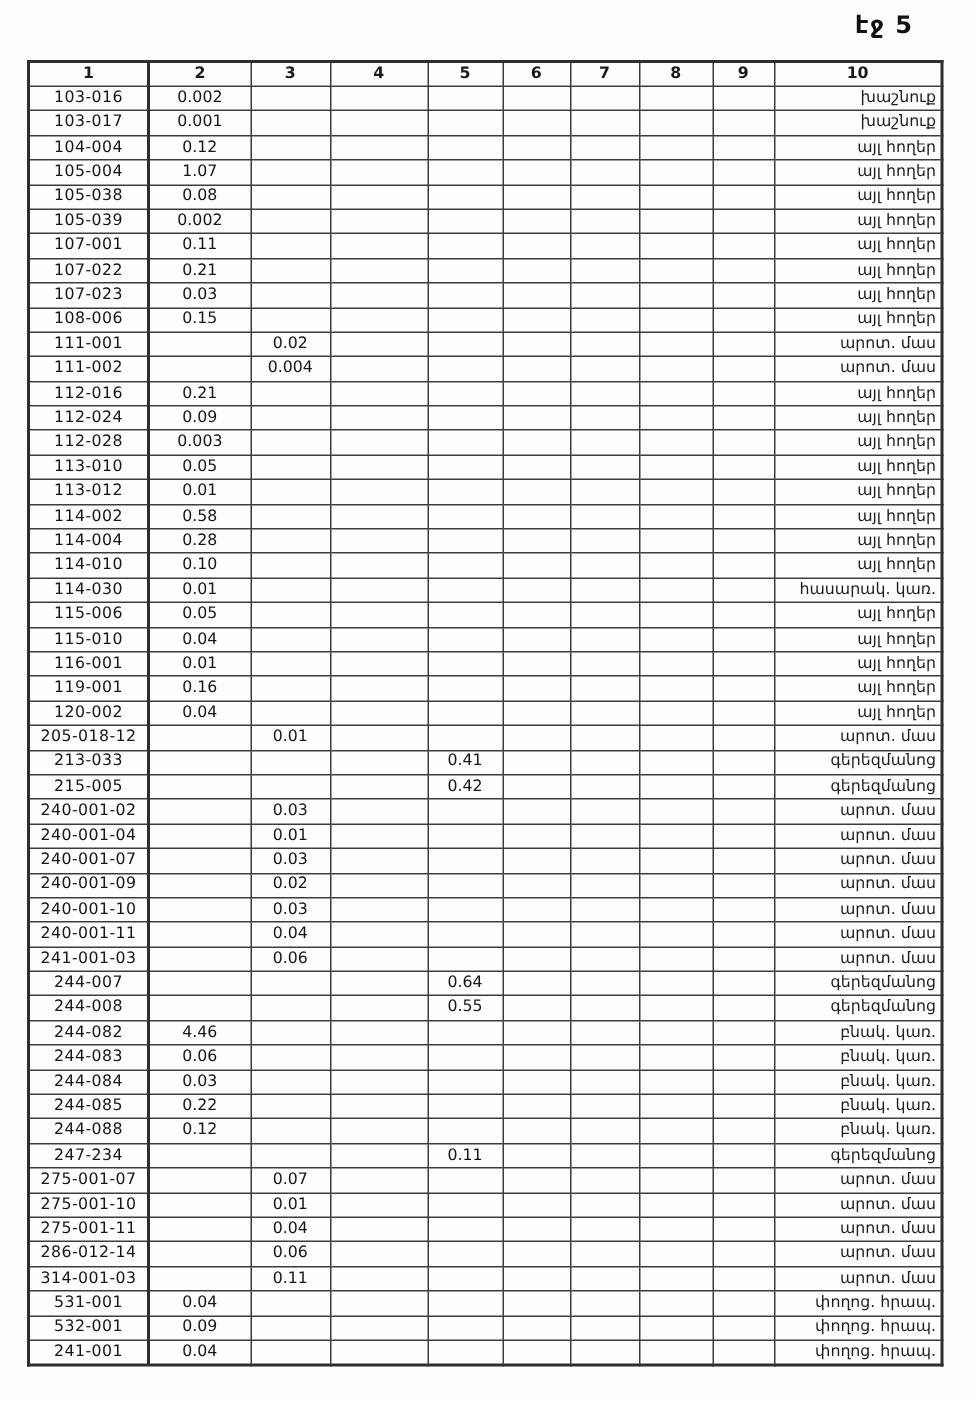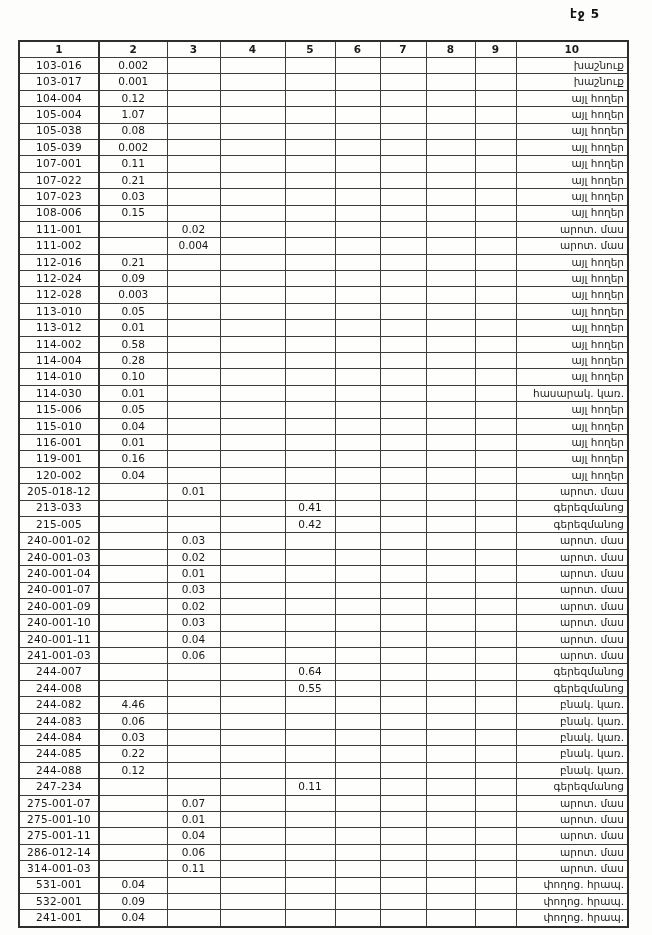"էջ 5" .page-label { font-size: 12px -> 16px }
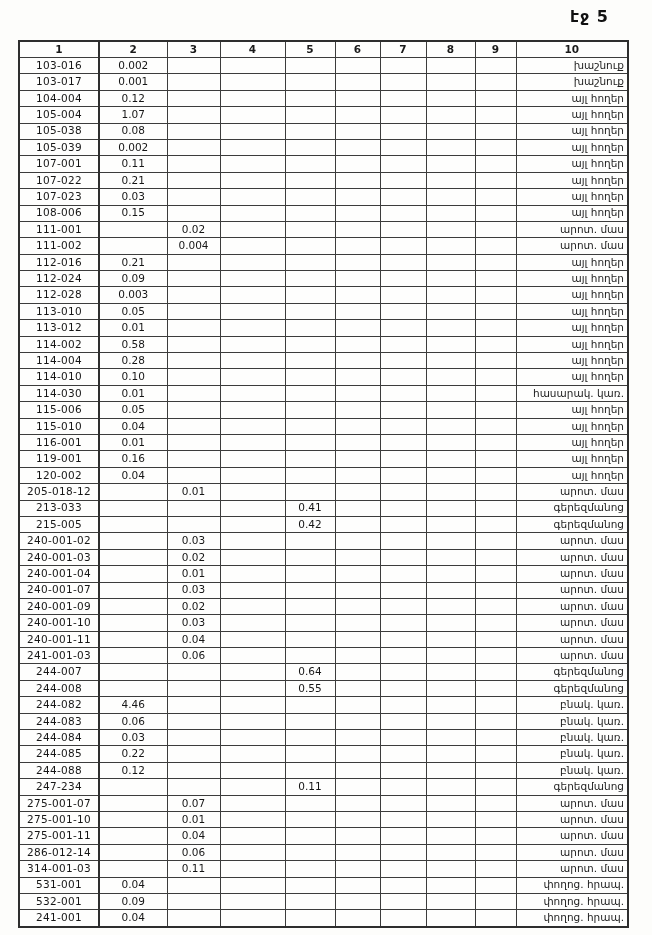"240-001-03" tr { html: <tr> <td>240-001-03</td> <td></td> <td>0.02</td> <td></td> <td></td> <td></td> <td></td> <td></td> <td></td> <td>արոտ. մաս</td> </tr> -> none }
